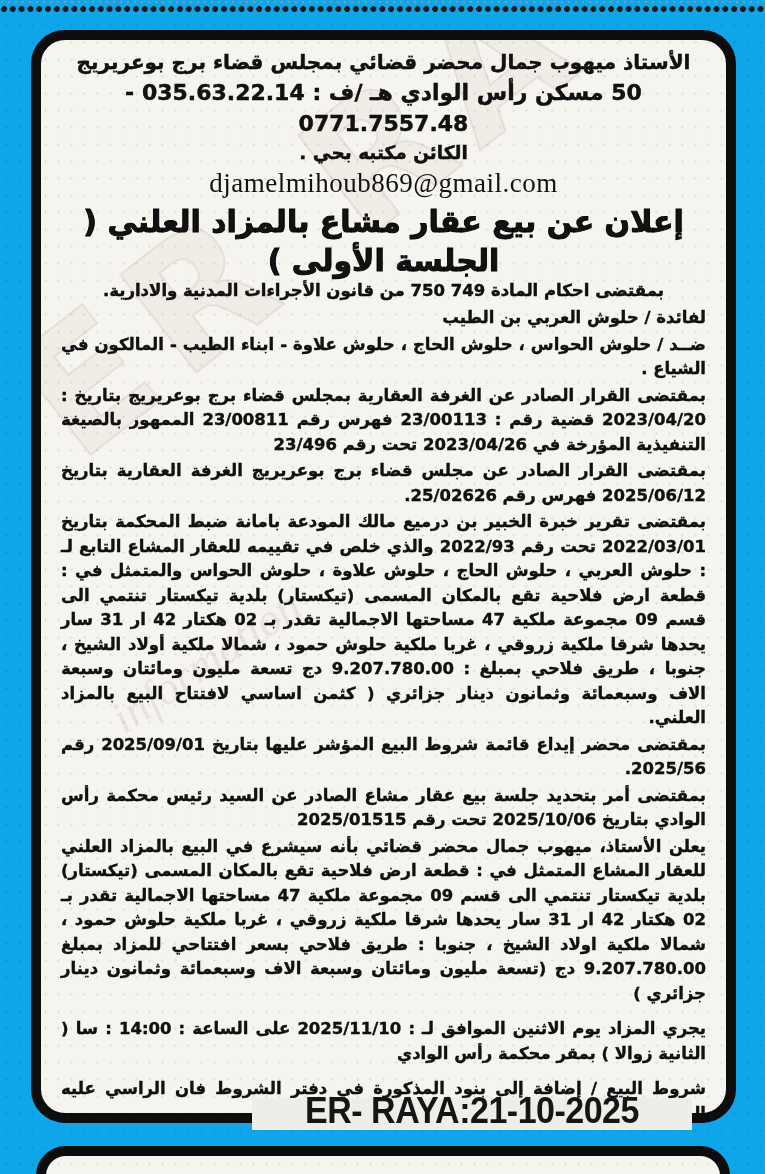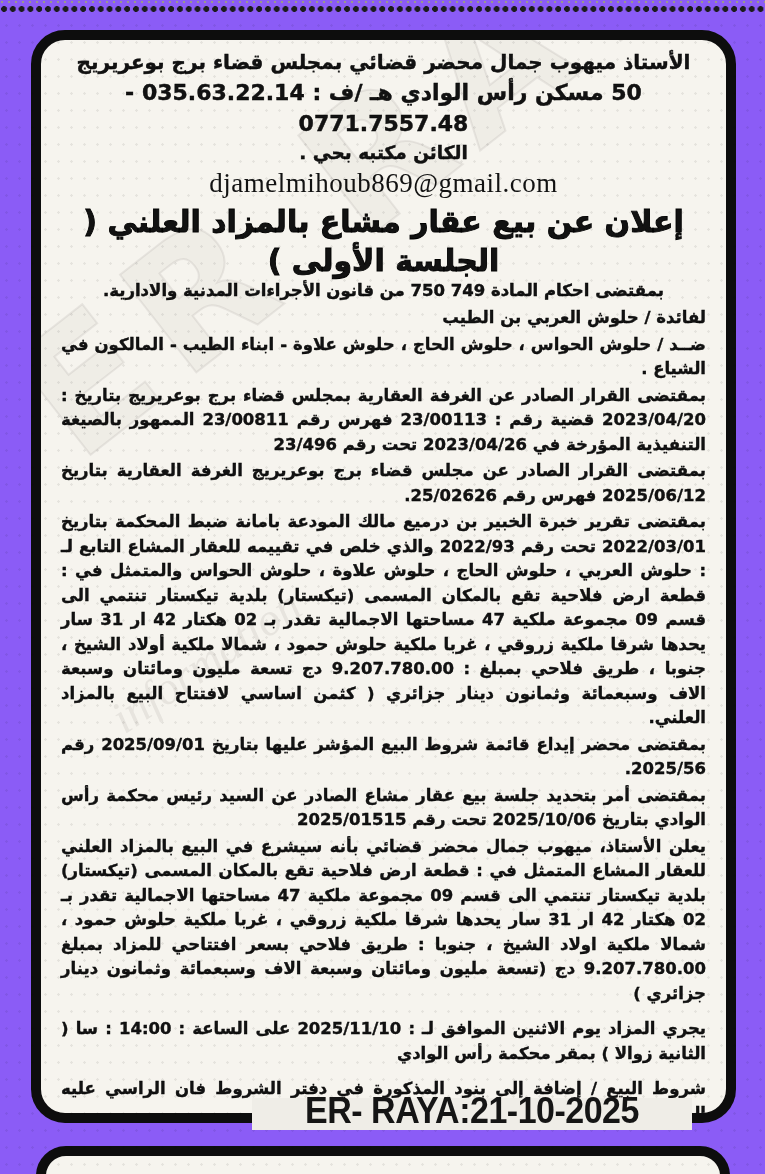"ER- RAYA:21-10-2025" .page { background: #8b5cf6 -> #0ea5e9 }
